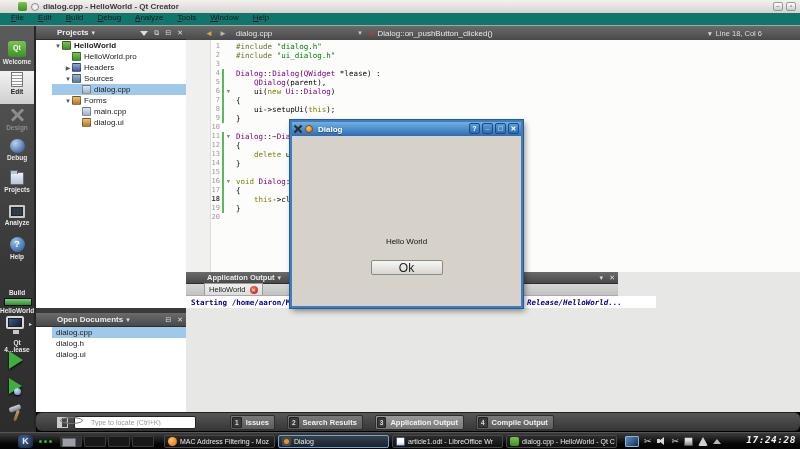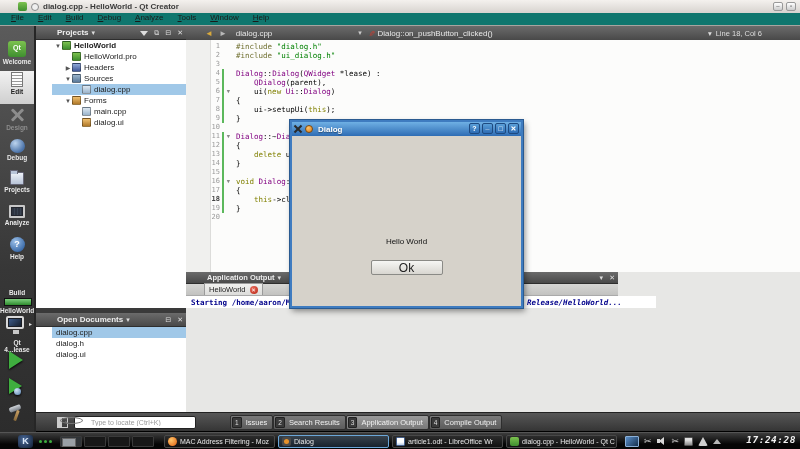"Type to locate (Ctrl+K)" #locator { border-radius: none -> 6px }
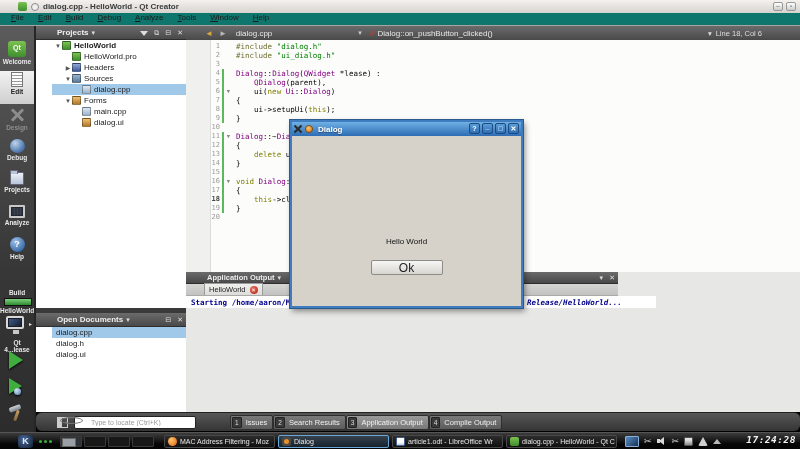"Issues" #locator-buttons { font-weight: none -> bold; gap: 0 -> 12px }
